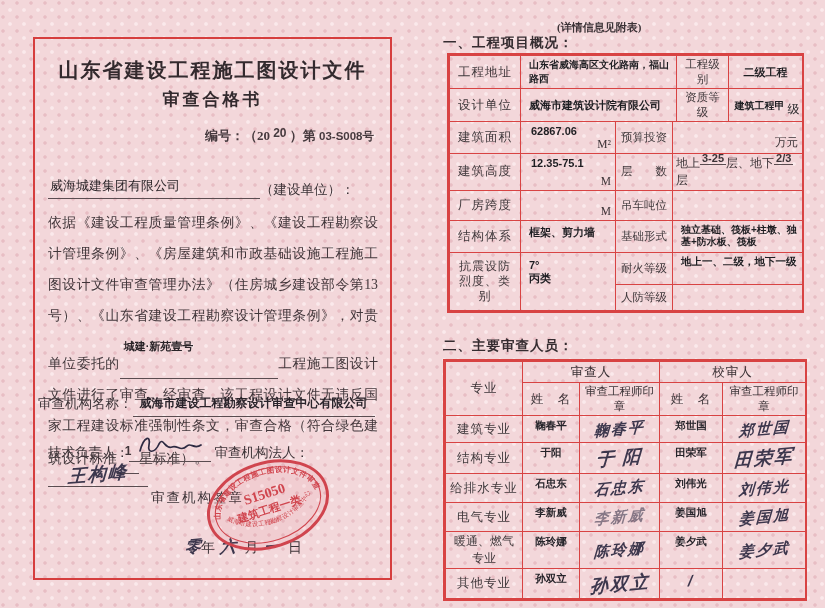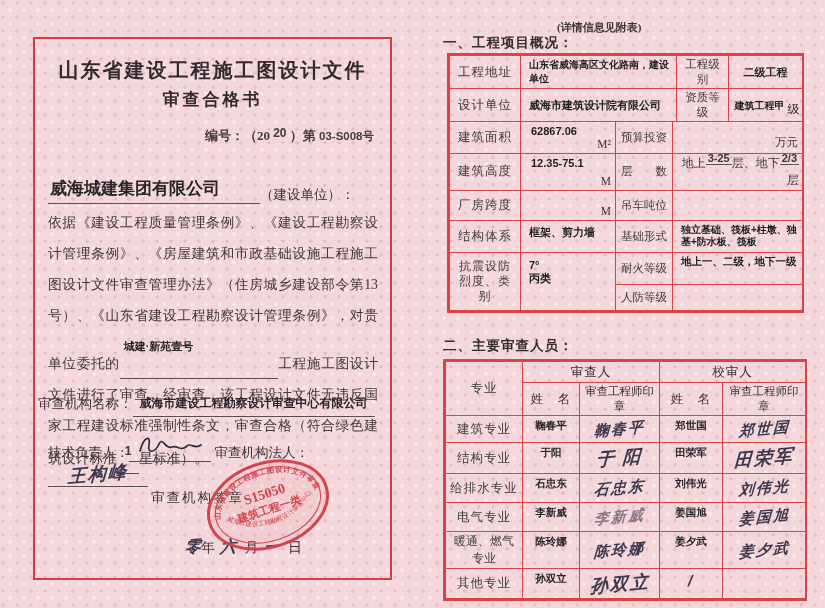"山东省威海高区文化路南，建设单位" td.v { text: 建设单位 -> 福山路西 }
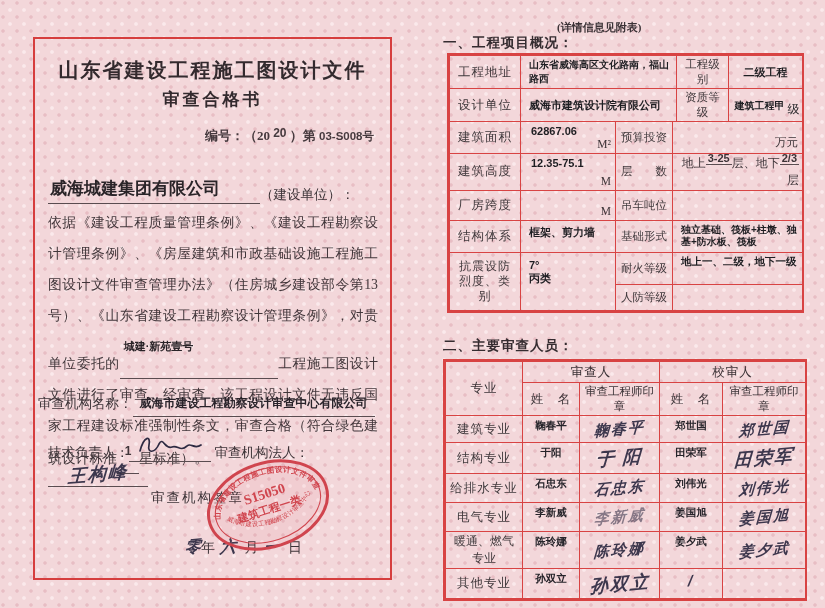"地上 3-25 层、地下 2/3层" td { text-align: right -> left }
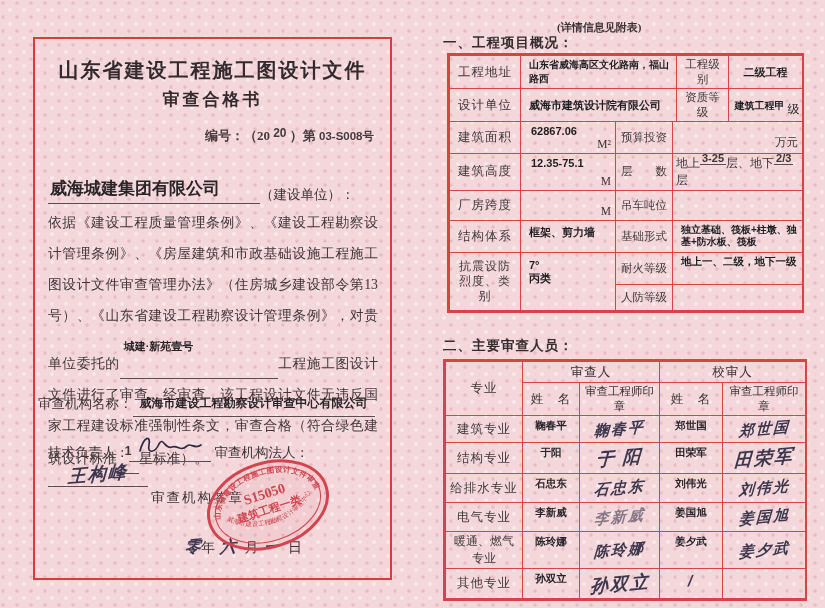"威海城建集团有限公司" .addr .company { font-size: 17px -> 13px; font-weight: bold -> normal }
